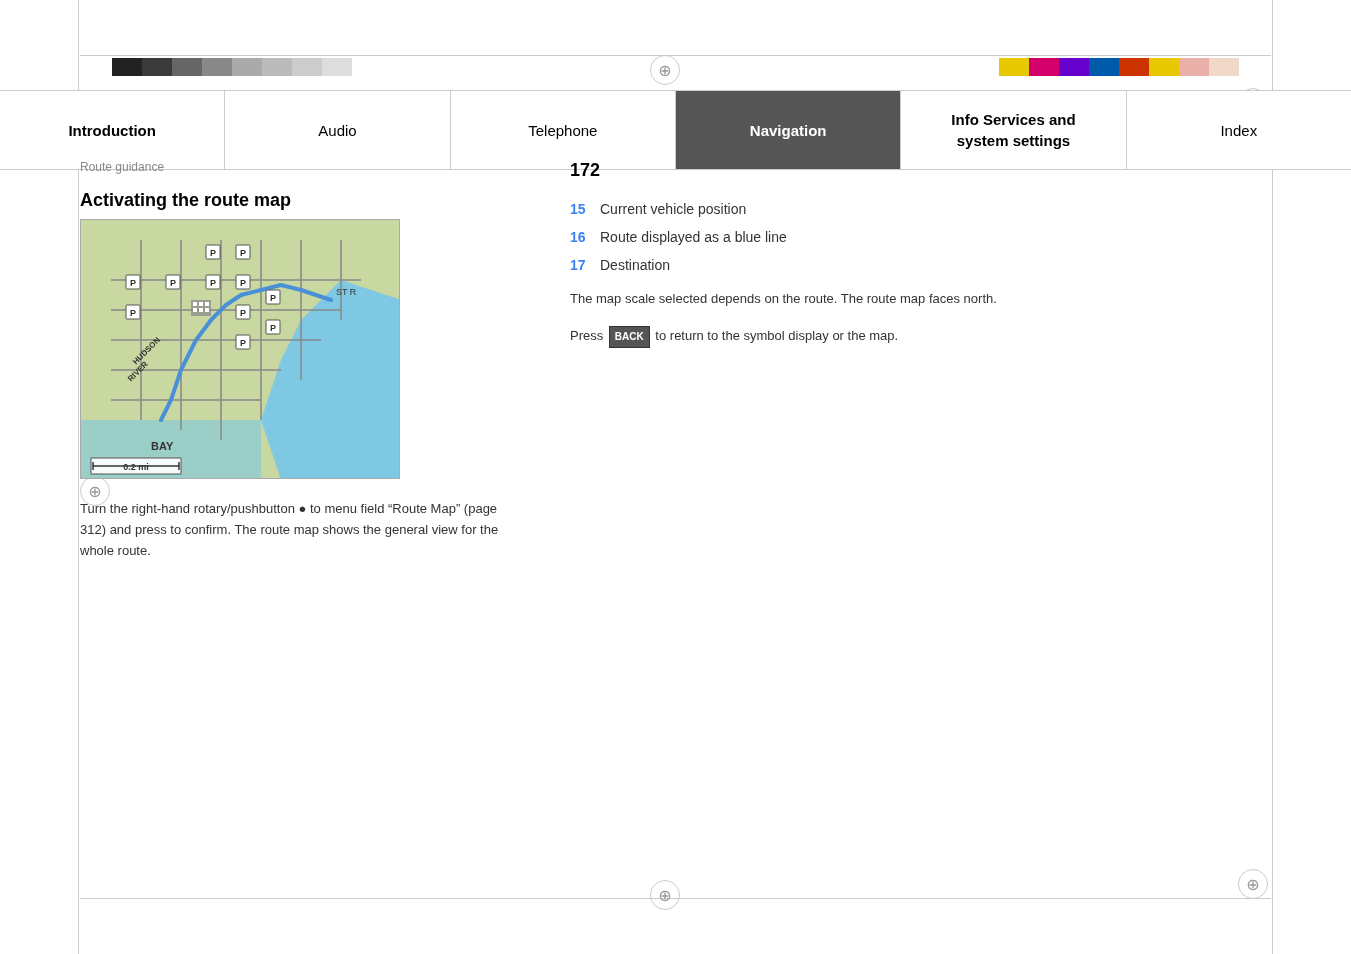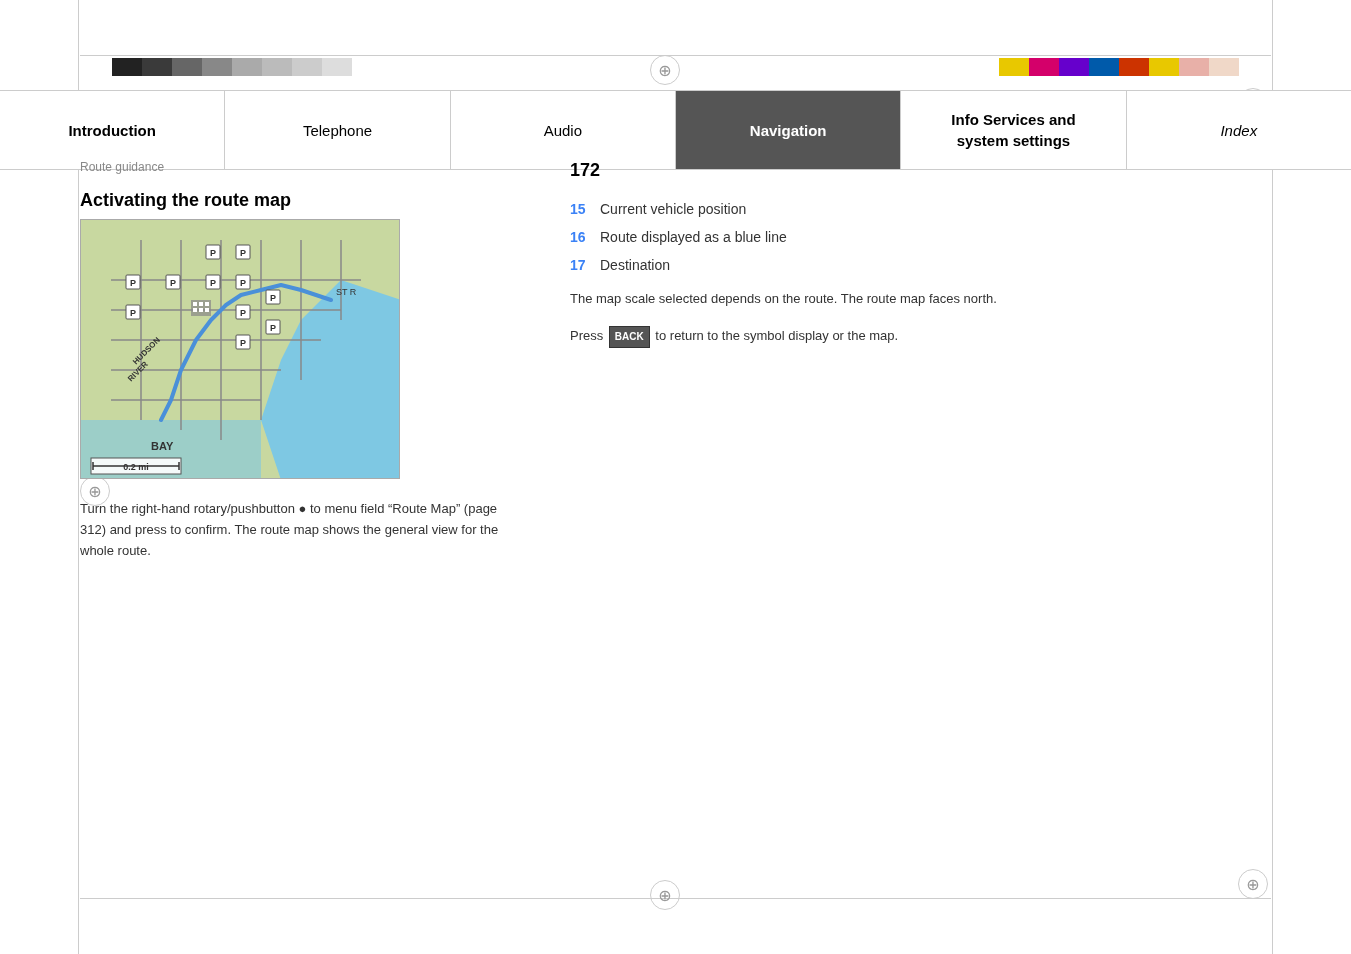"Telephone" div.nav-tab { order: before "Audio" -> after "Audio" }
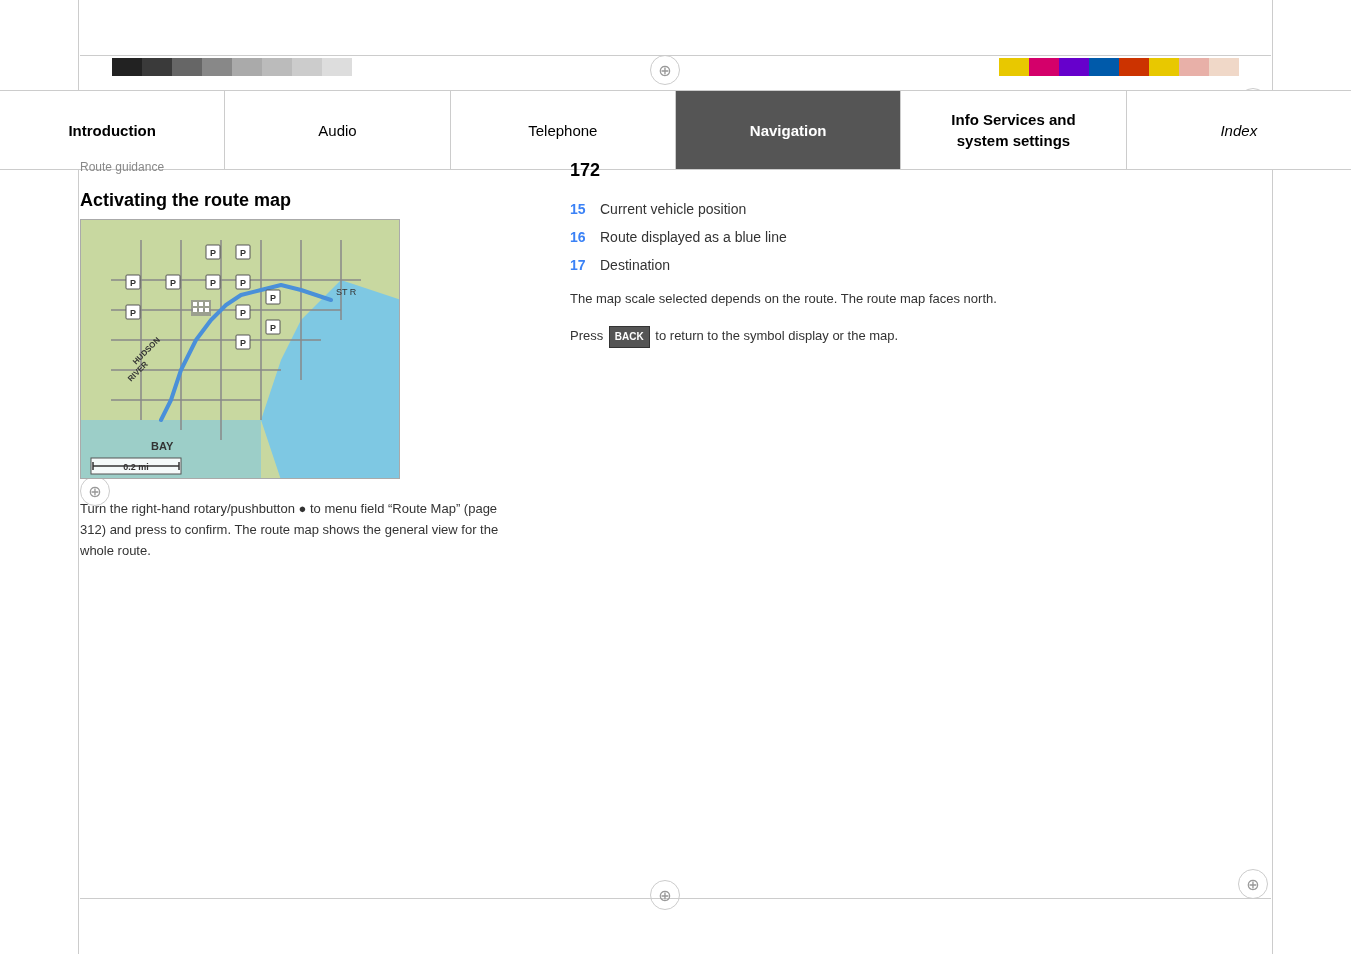"Index" .nav-tab:last-child { font-style: italic -> none }
